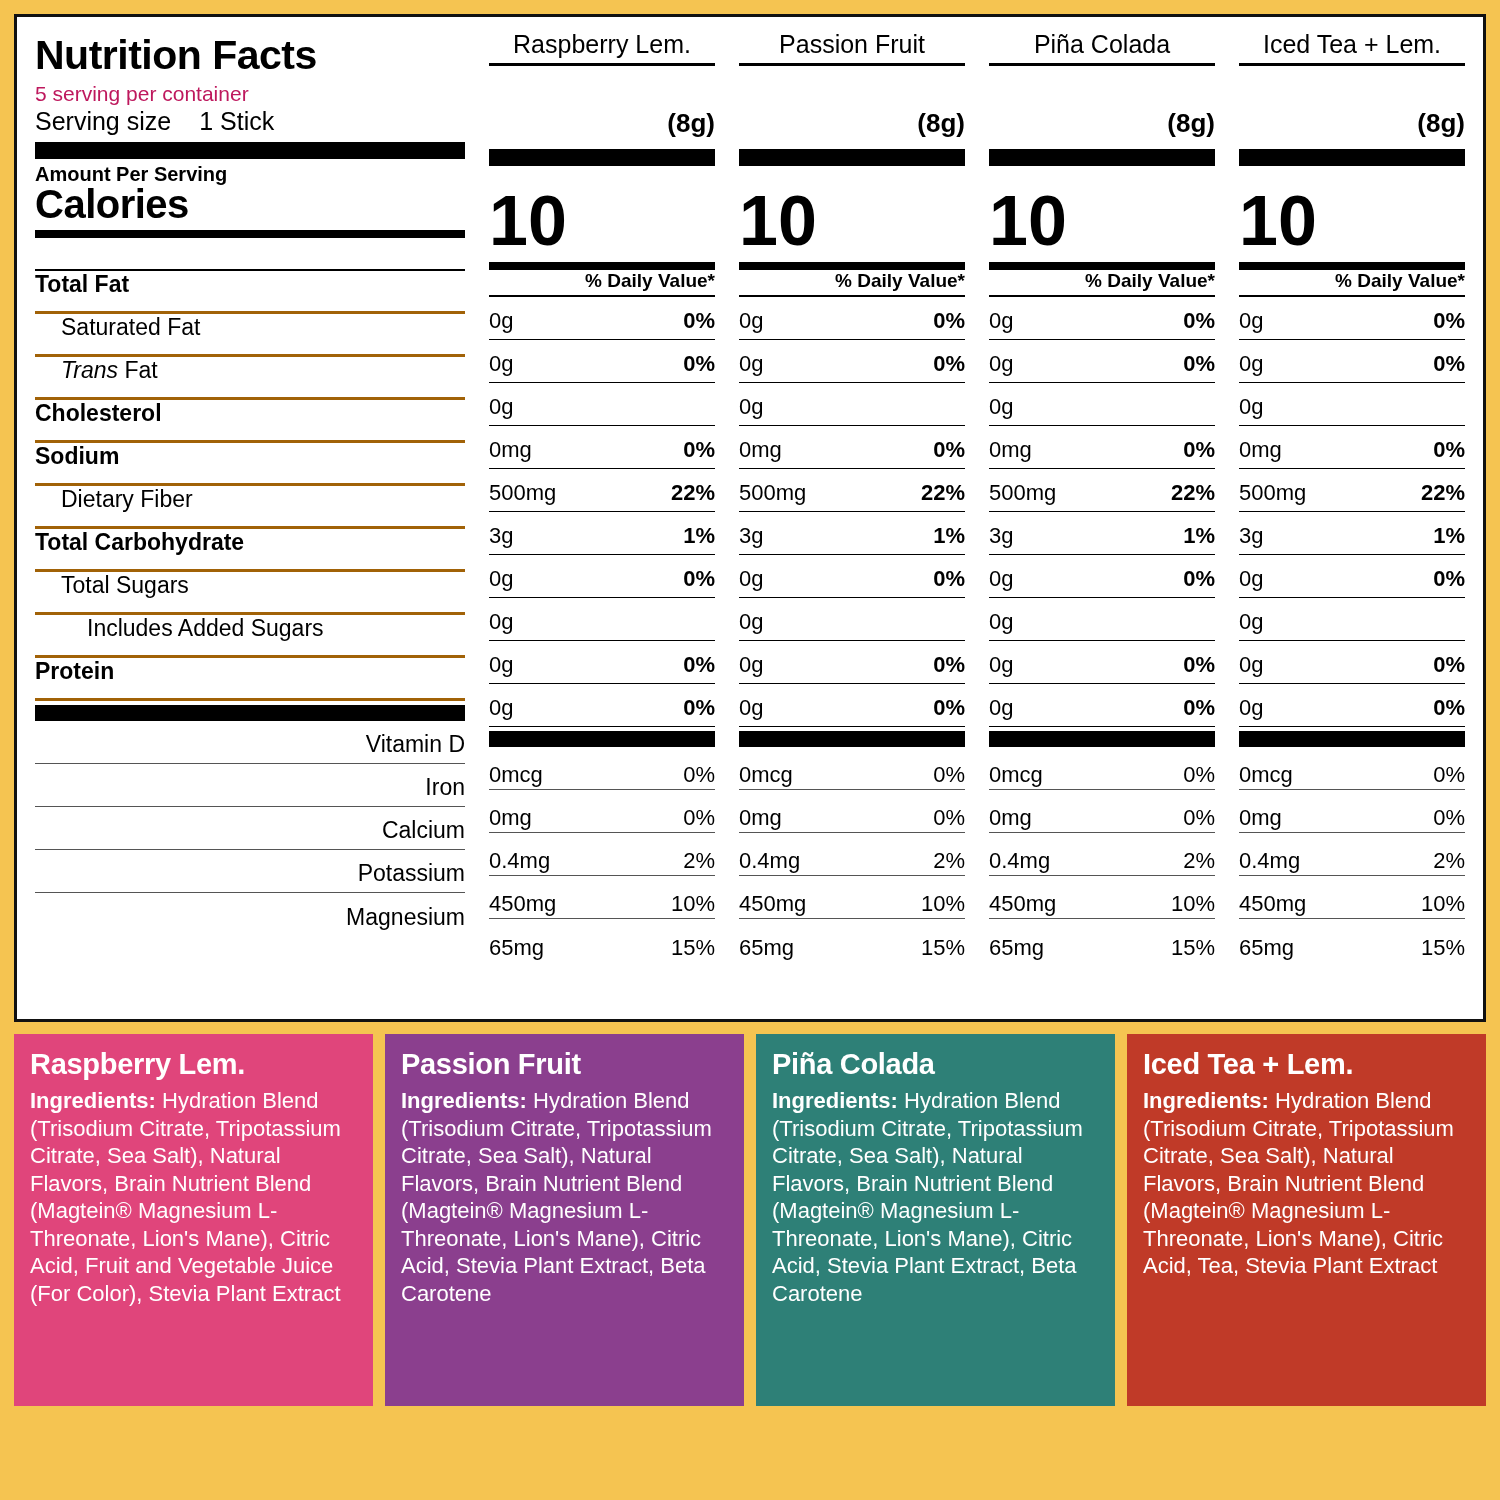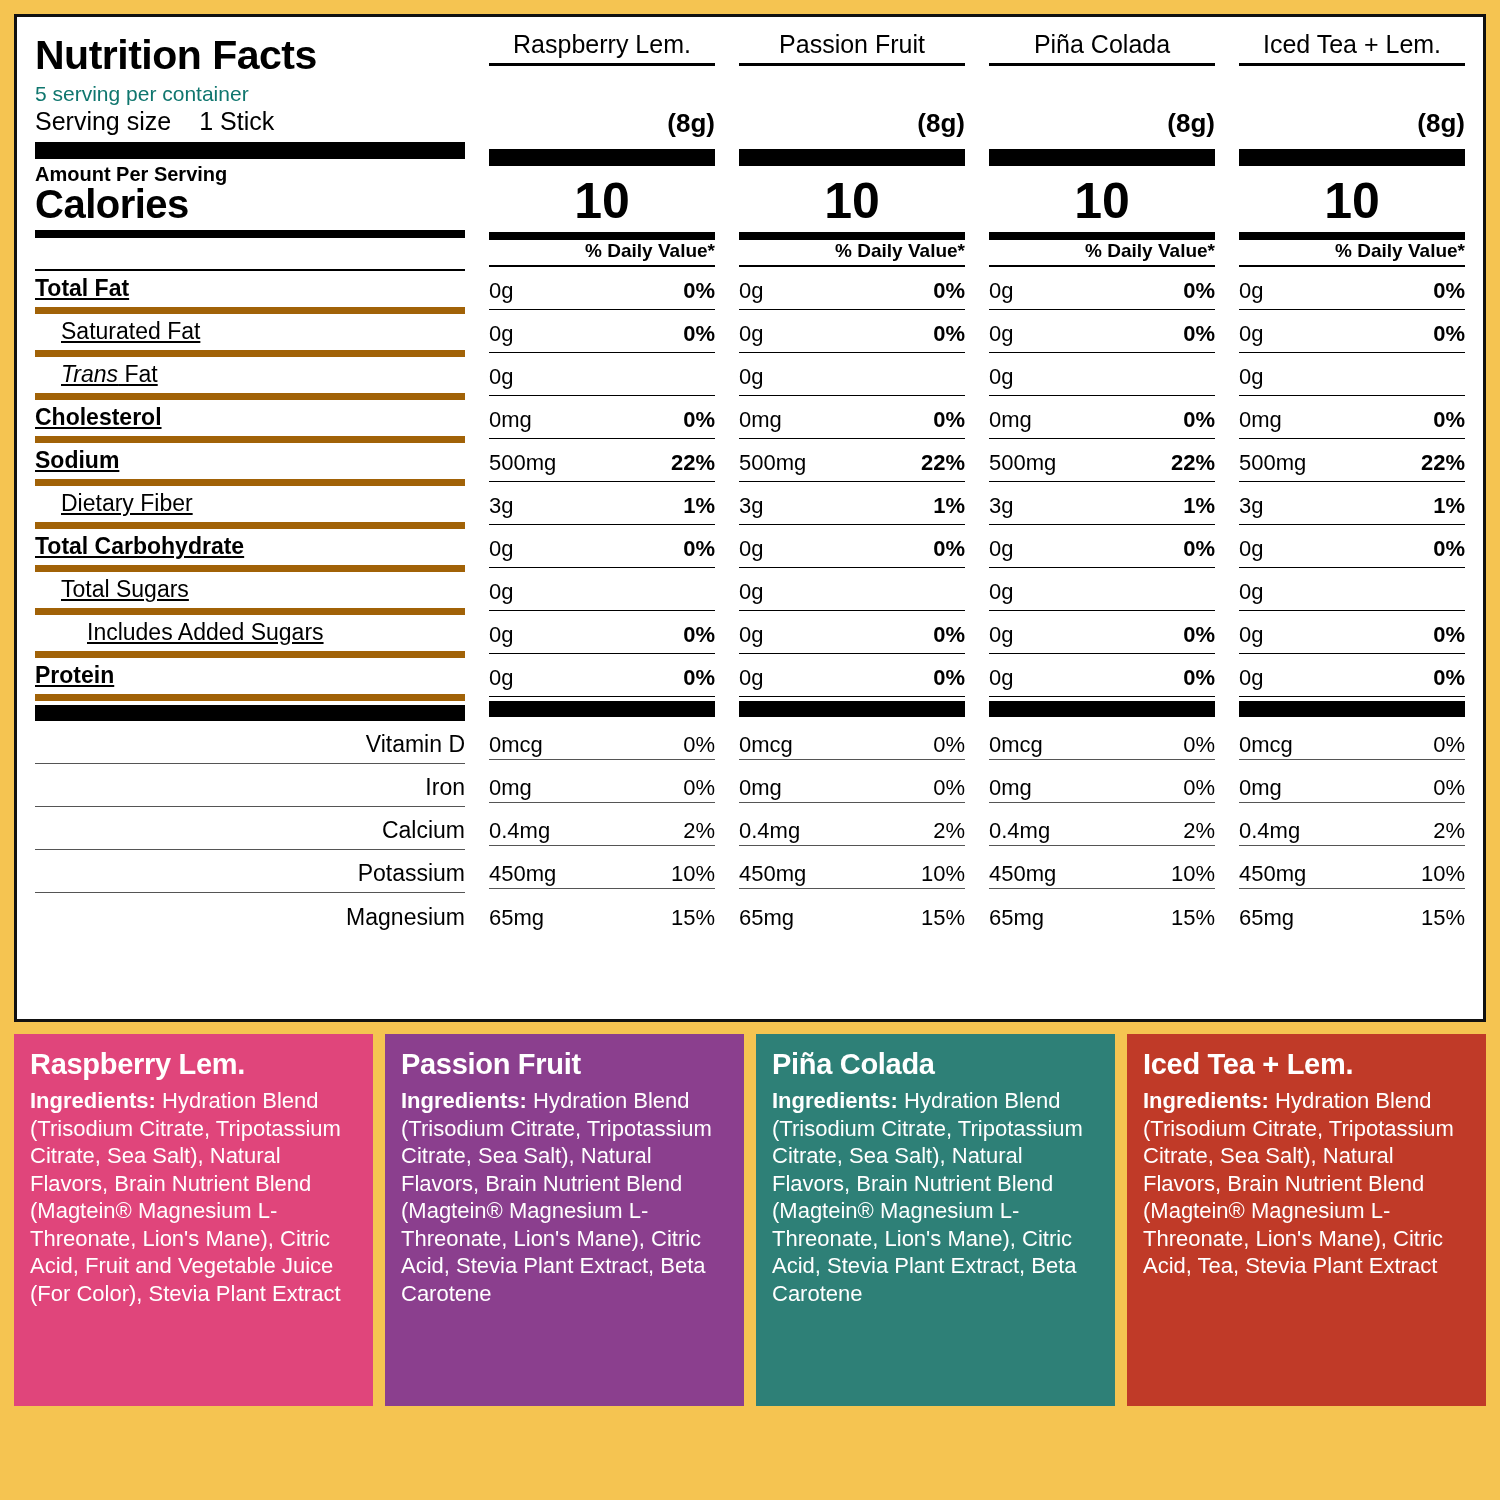"5 serving per container" .serv-per { color: #0f766e -> #be185d }
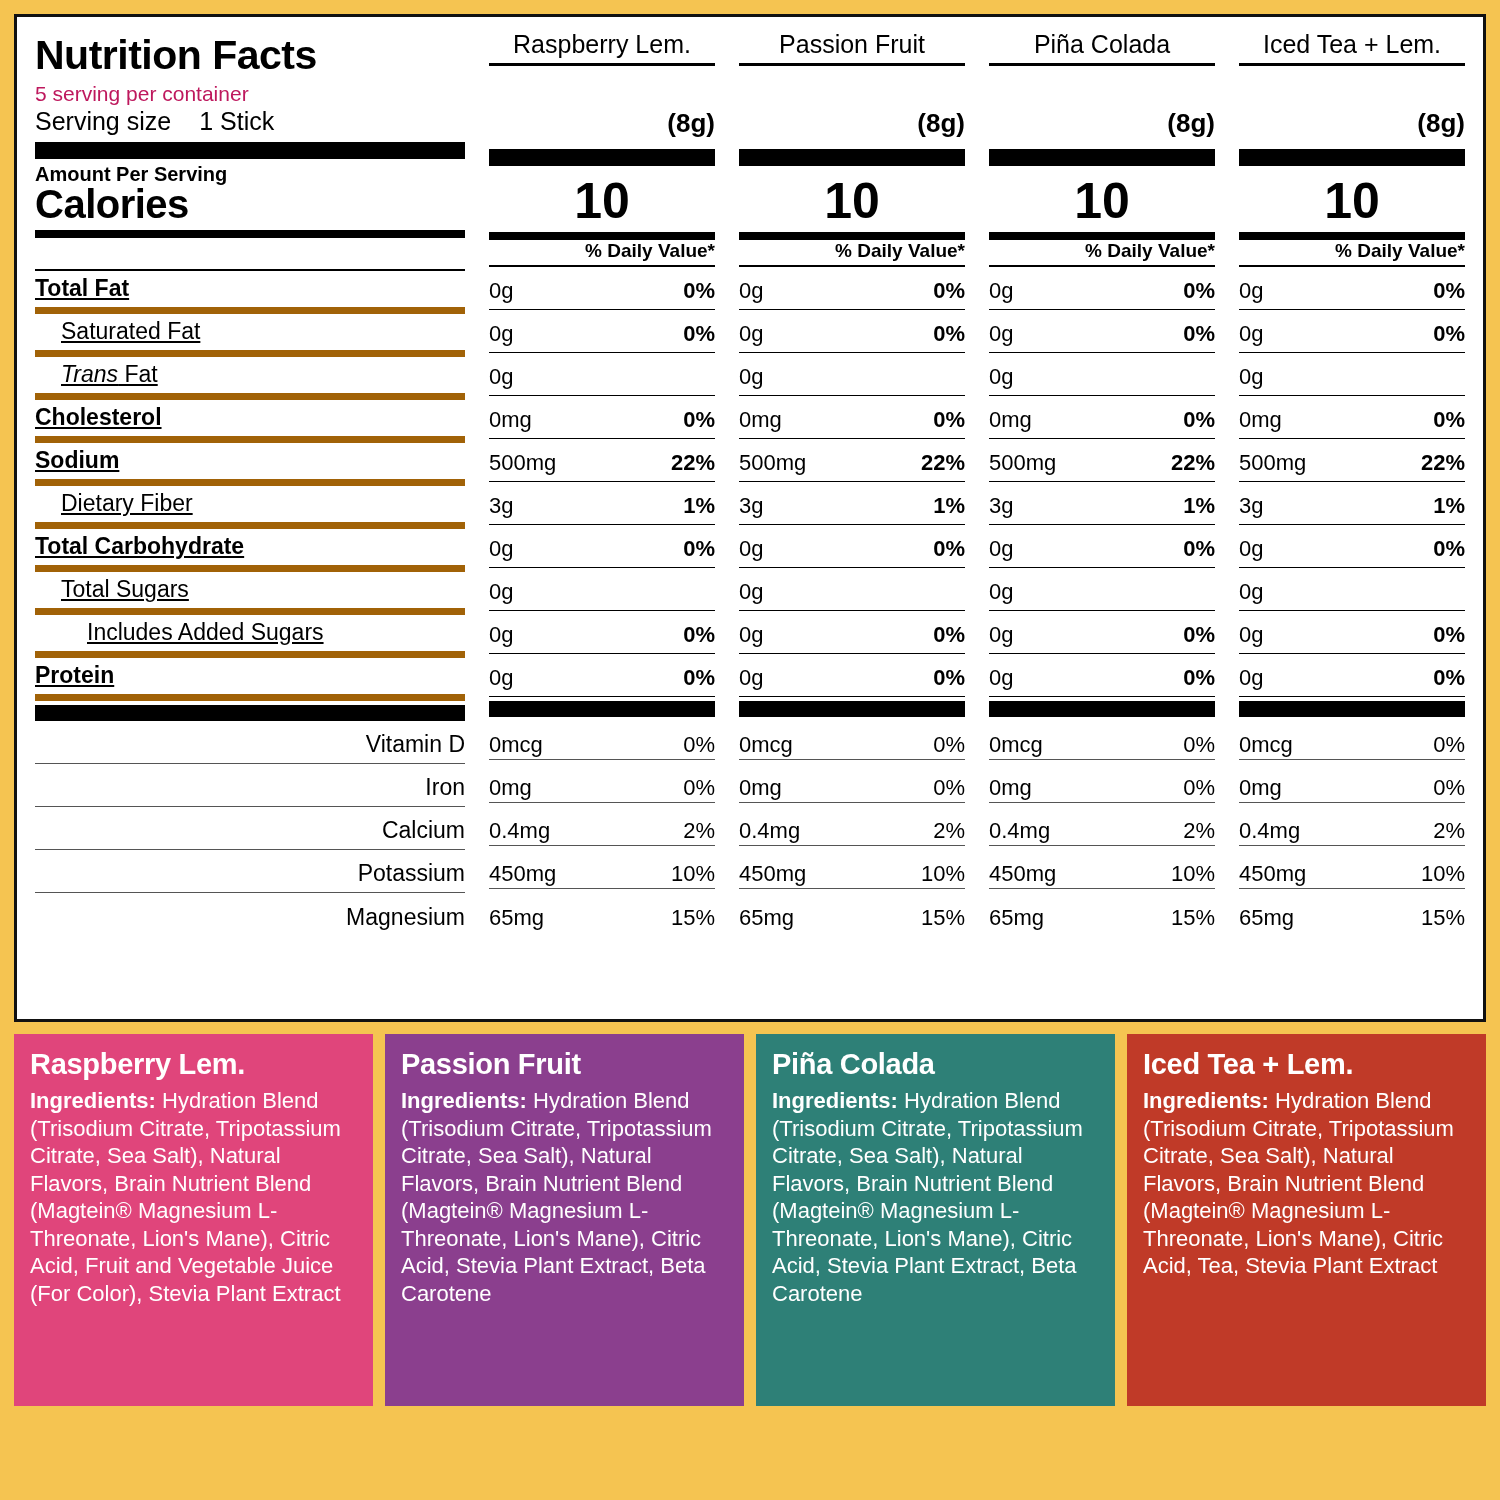"10" .fl-cal { font-size: 50px -> 70px; margin-top: 6px -> 16px; text-align: center -> left }
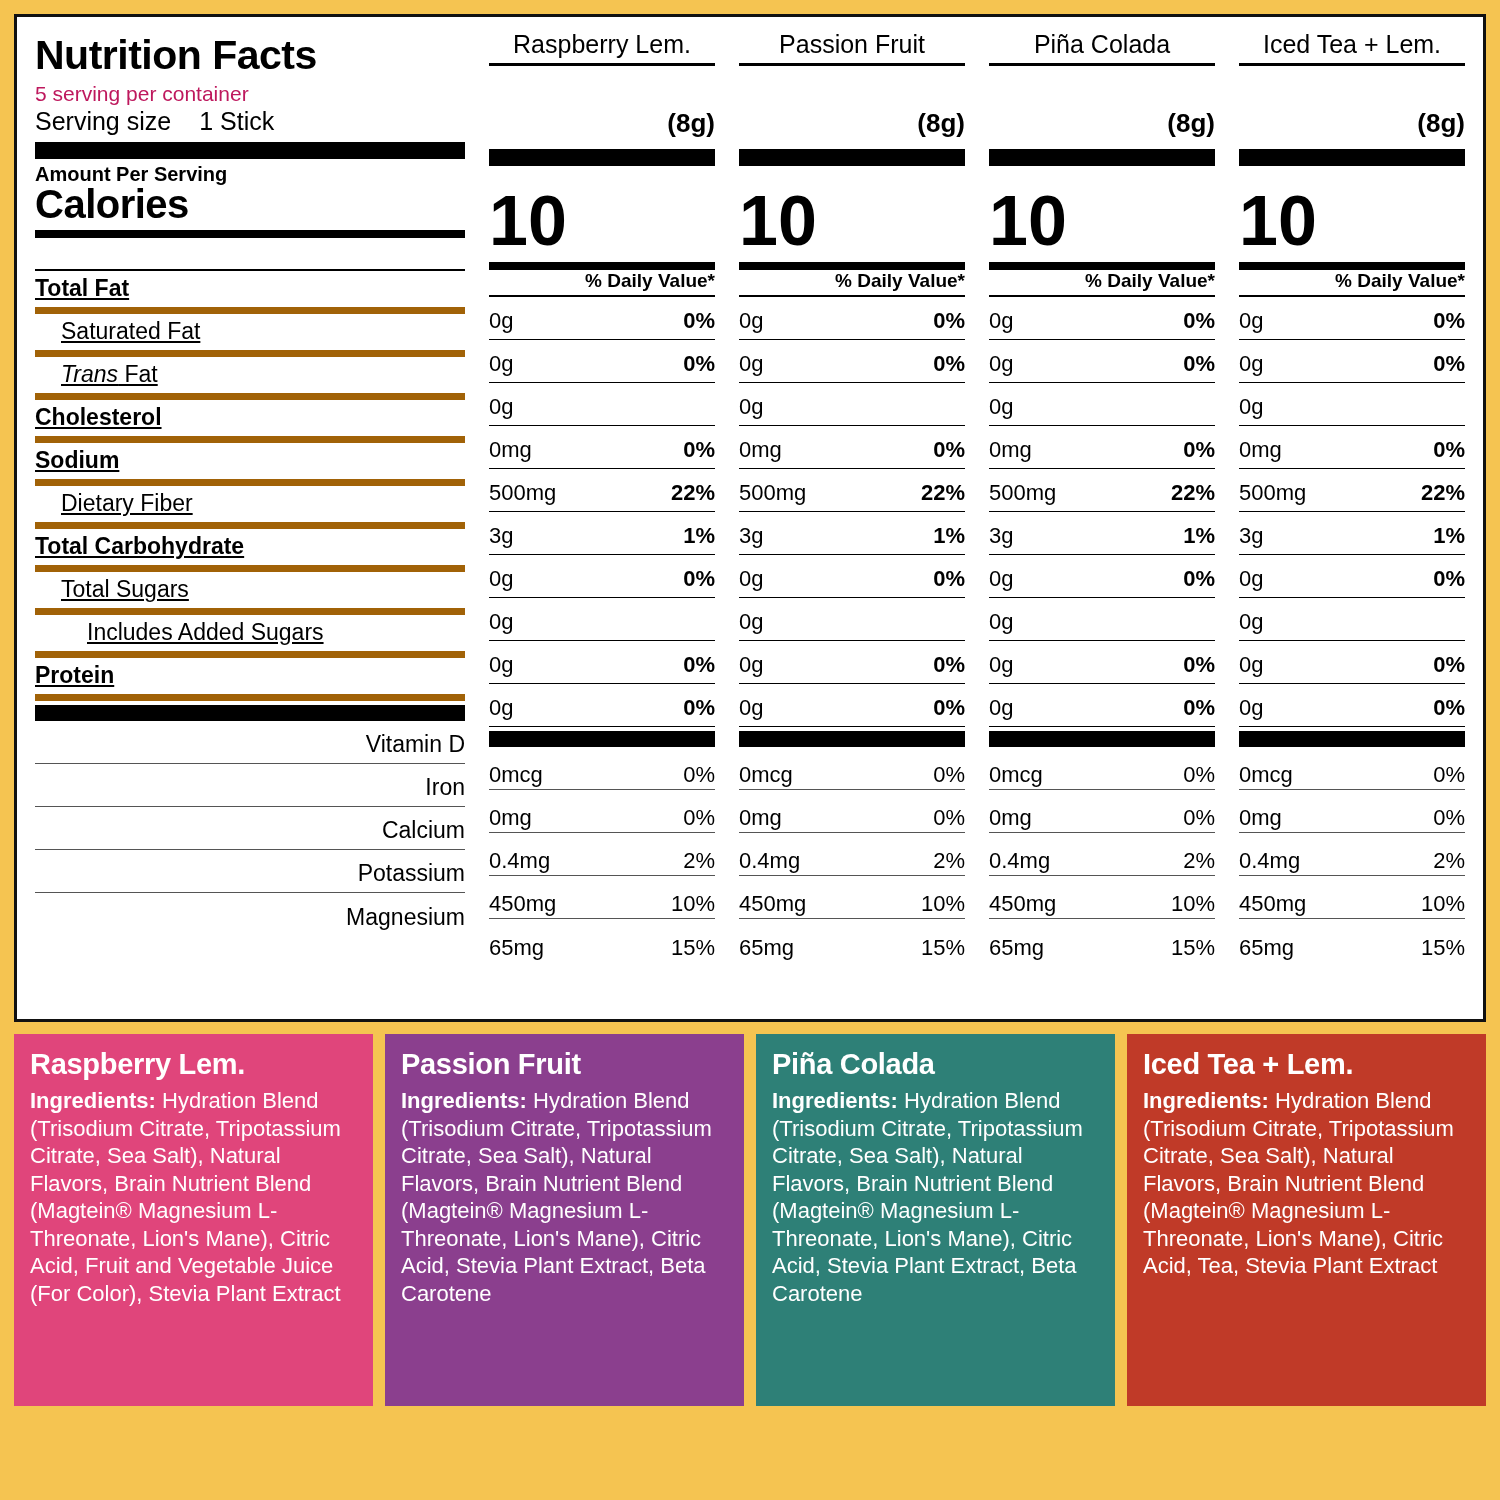"Total Fat" .rows-left .row { align-items: flex-end -> none; border-bottom: 7px solid #a16207 -> 3px solid #a16207; text-decoration: underline -> none }
